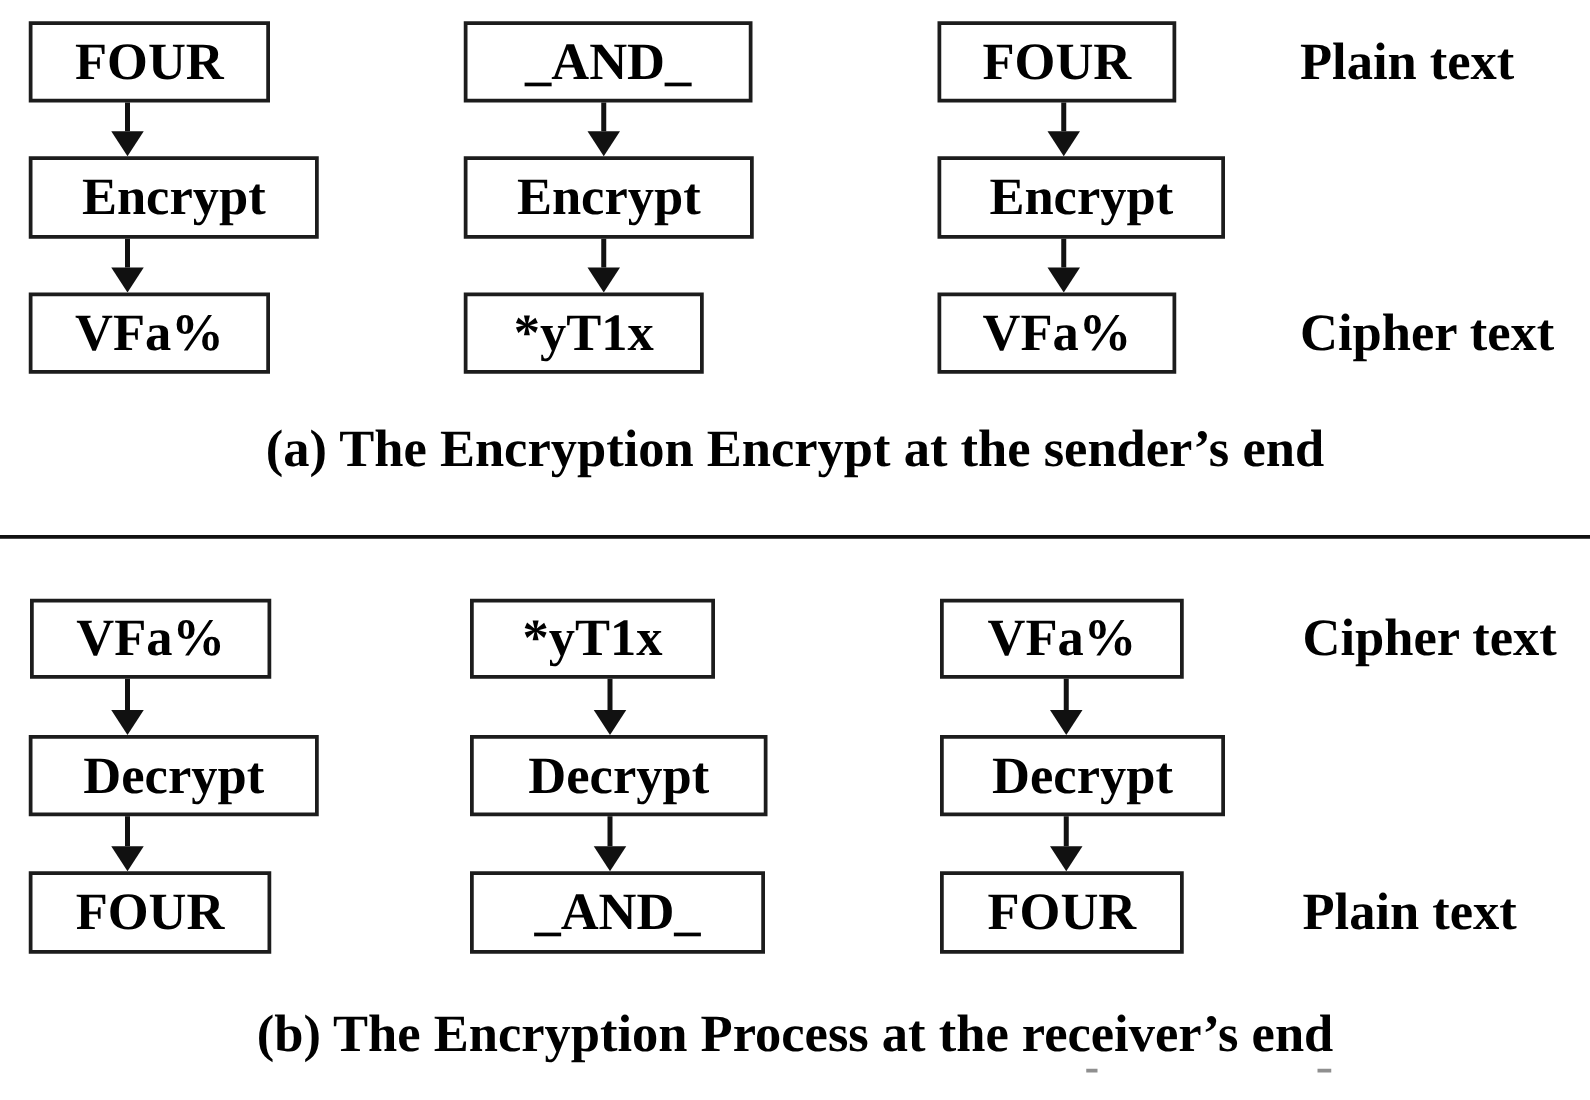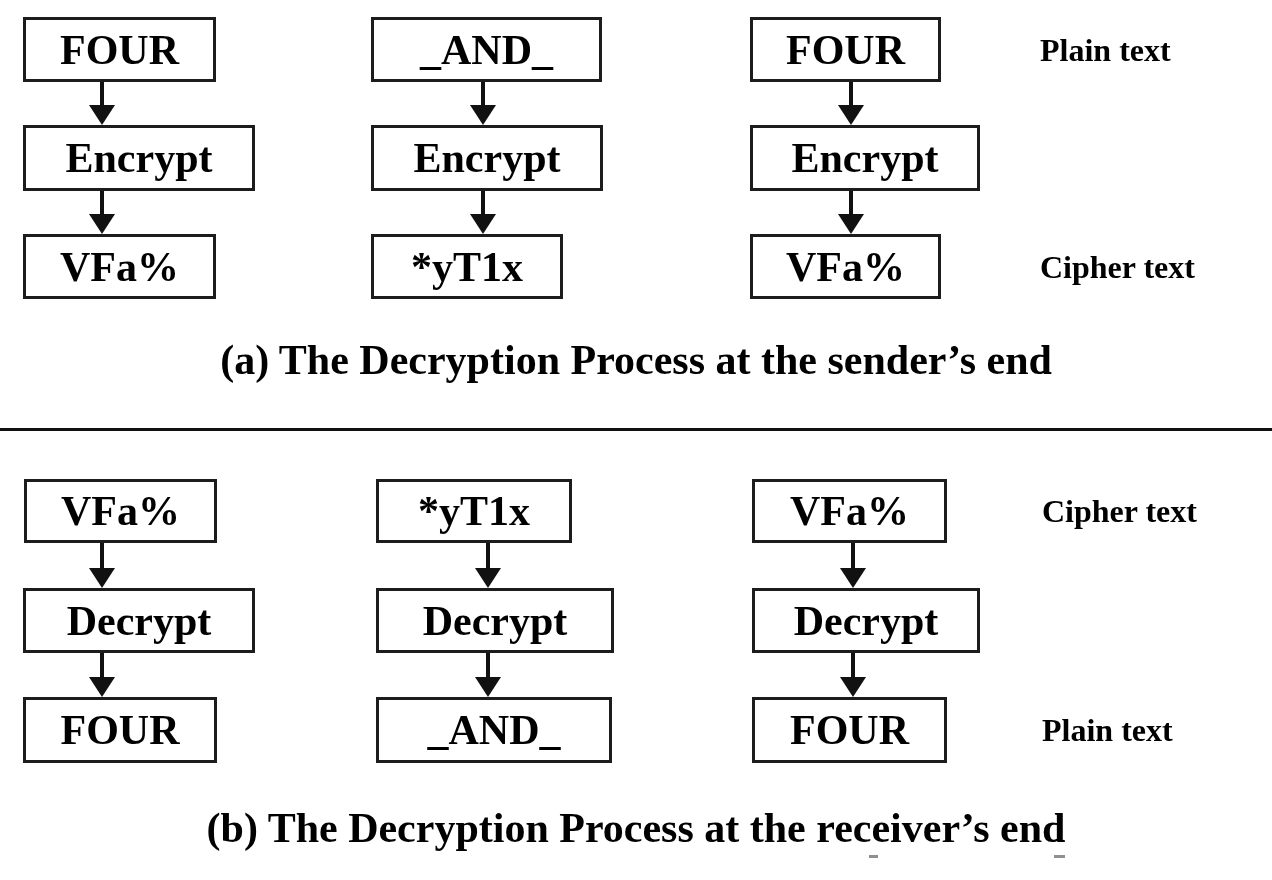"Plain text" .row-label { font-size: 32px -> 42px }
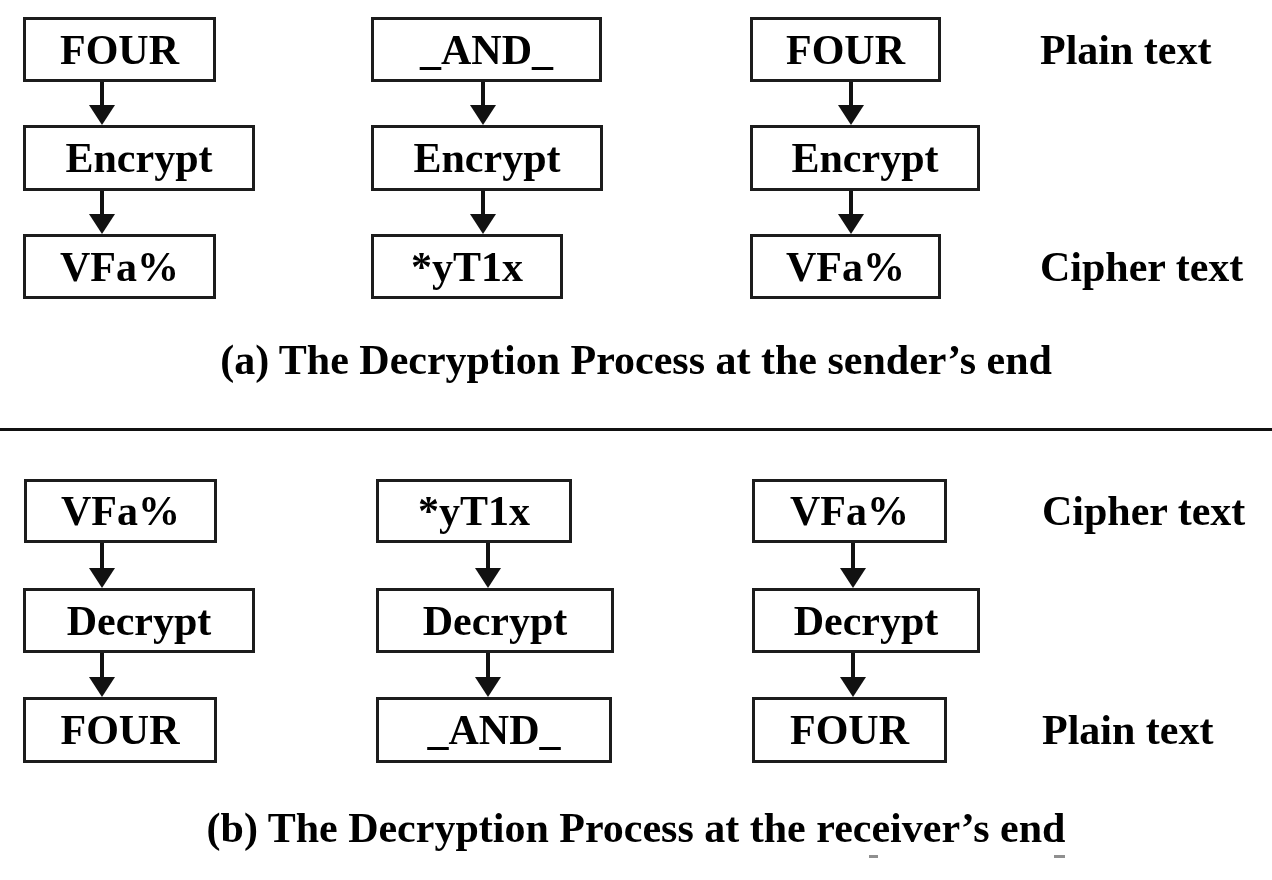"(a) The Decryption Process at" div.caption { text: Decryption Process -> Encryption Encrypt }
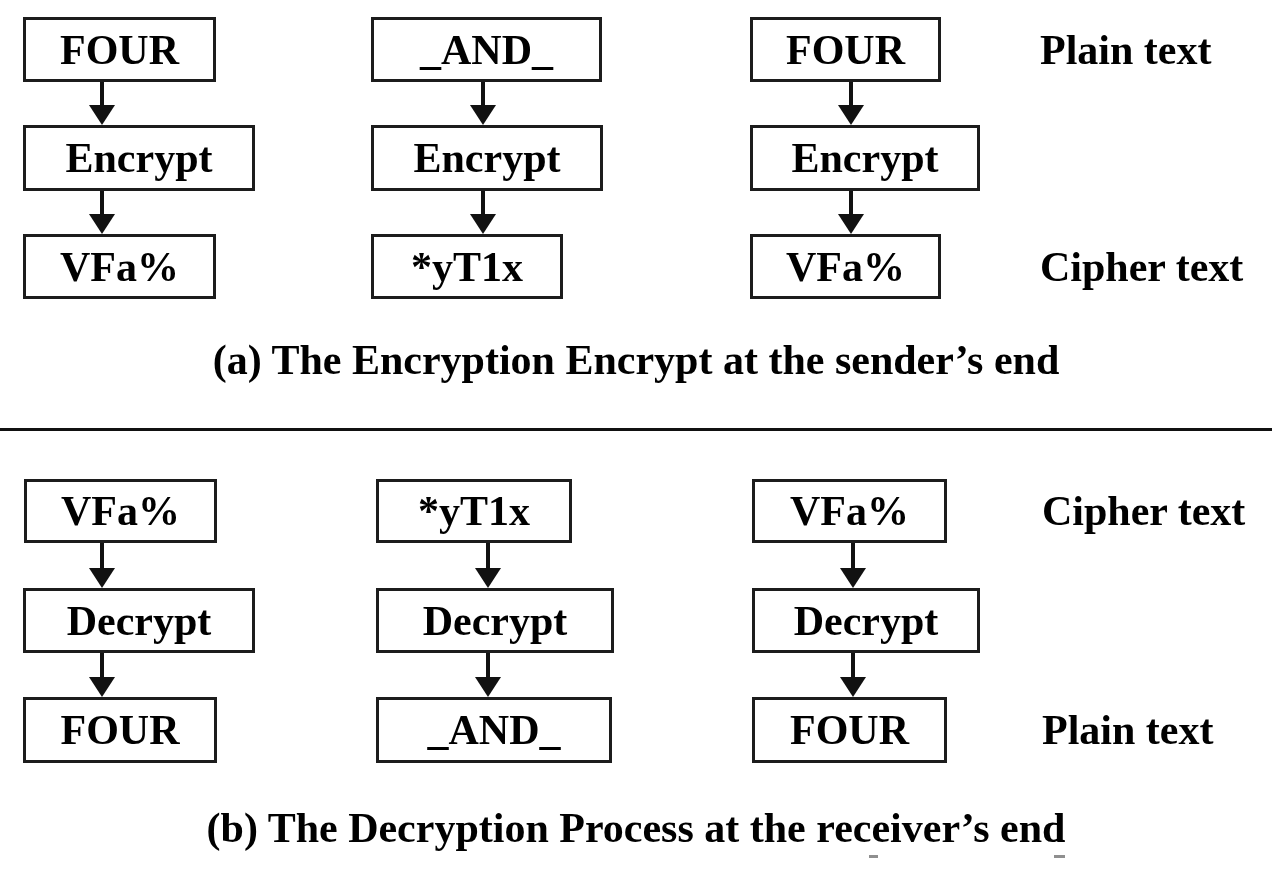"(b) The Decryption Process at" div.caption { text: Decryption -> Encryption }
